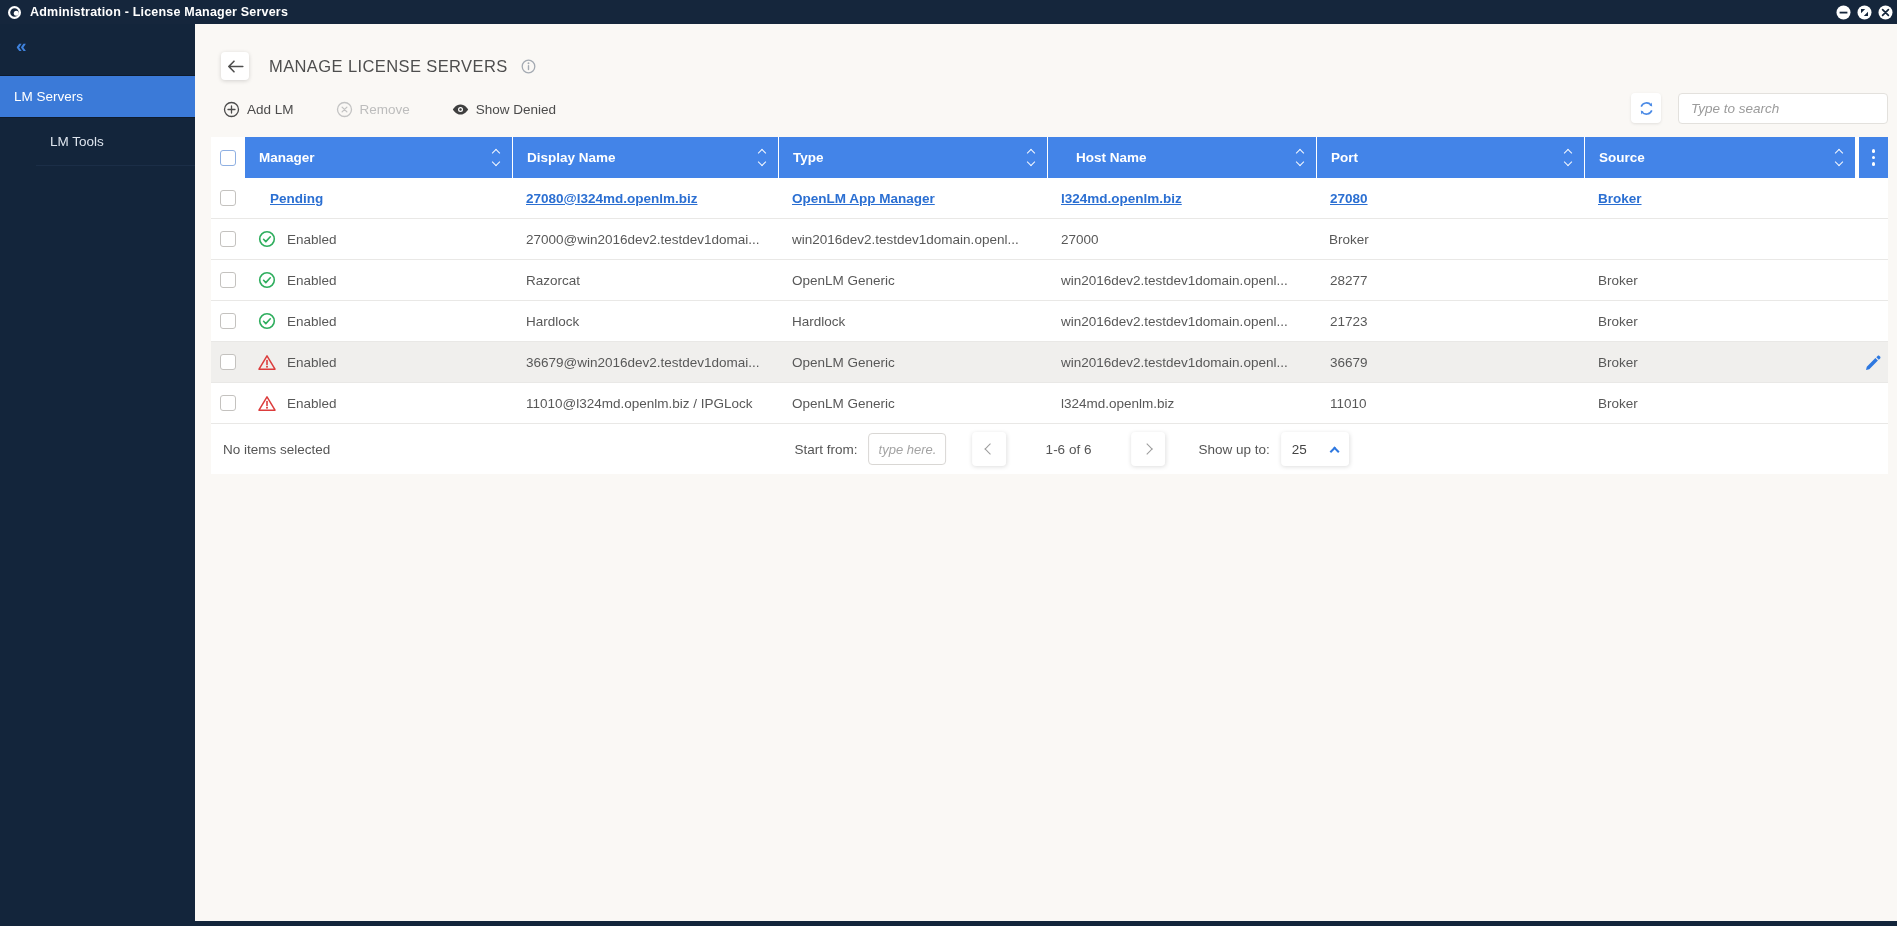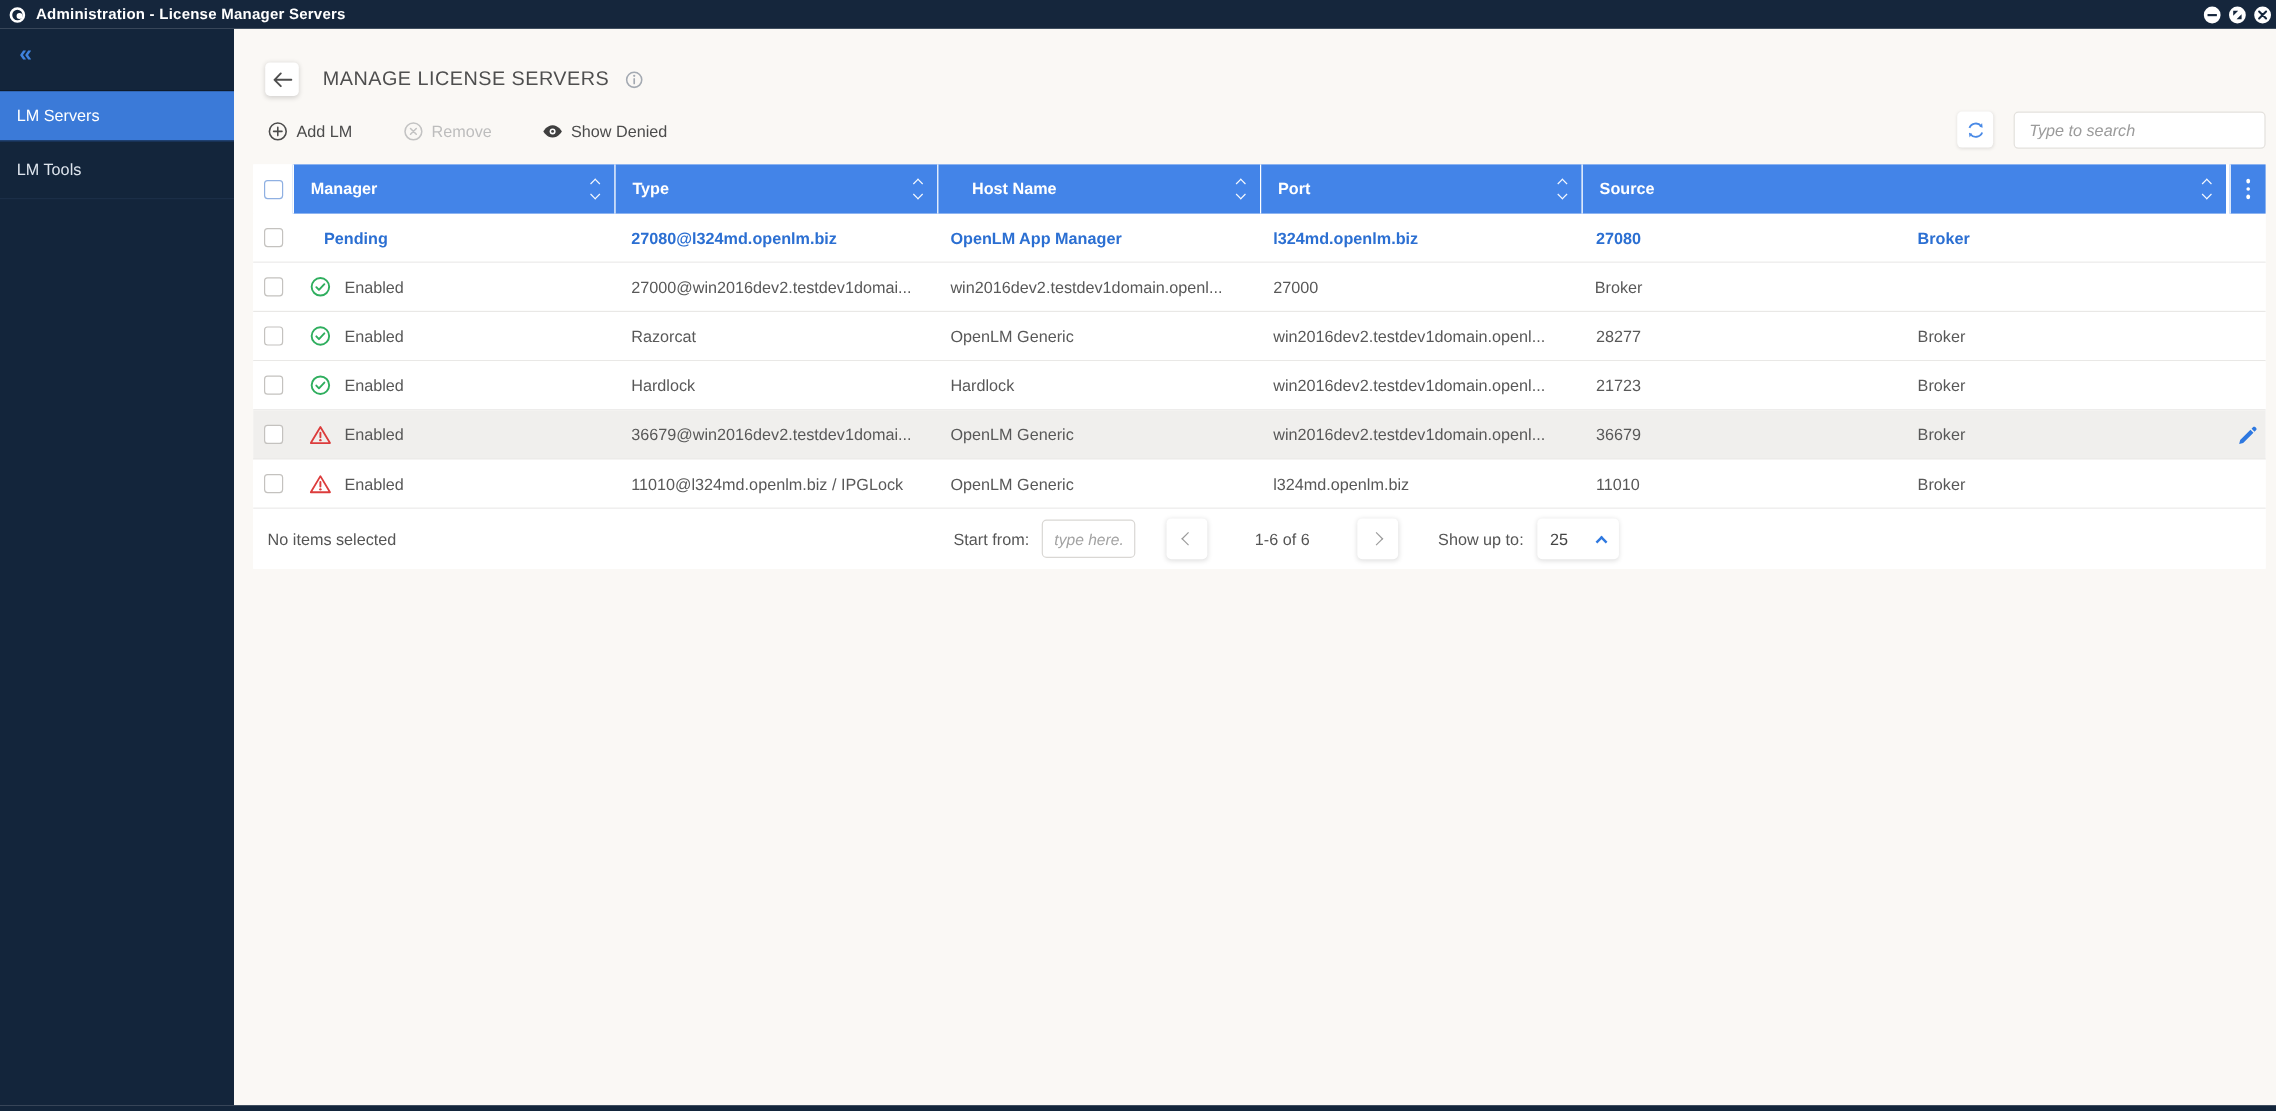"LM Tools" .nav-item:not(.active) { margin-left: none -> 36px }
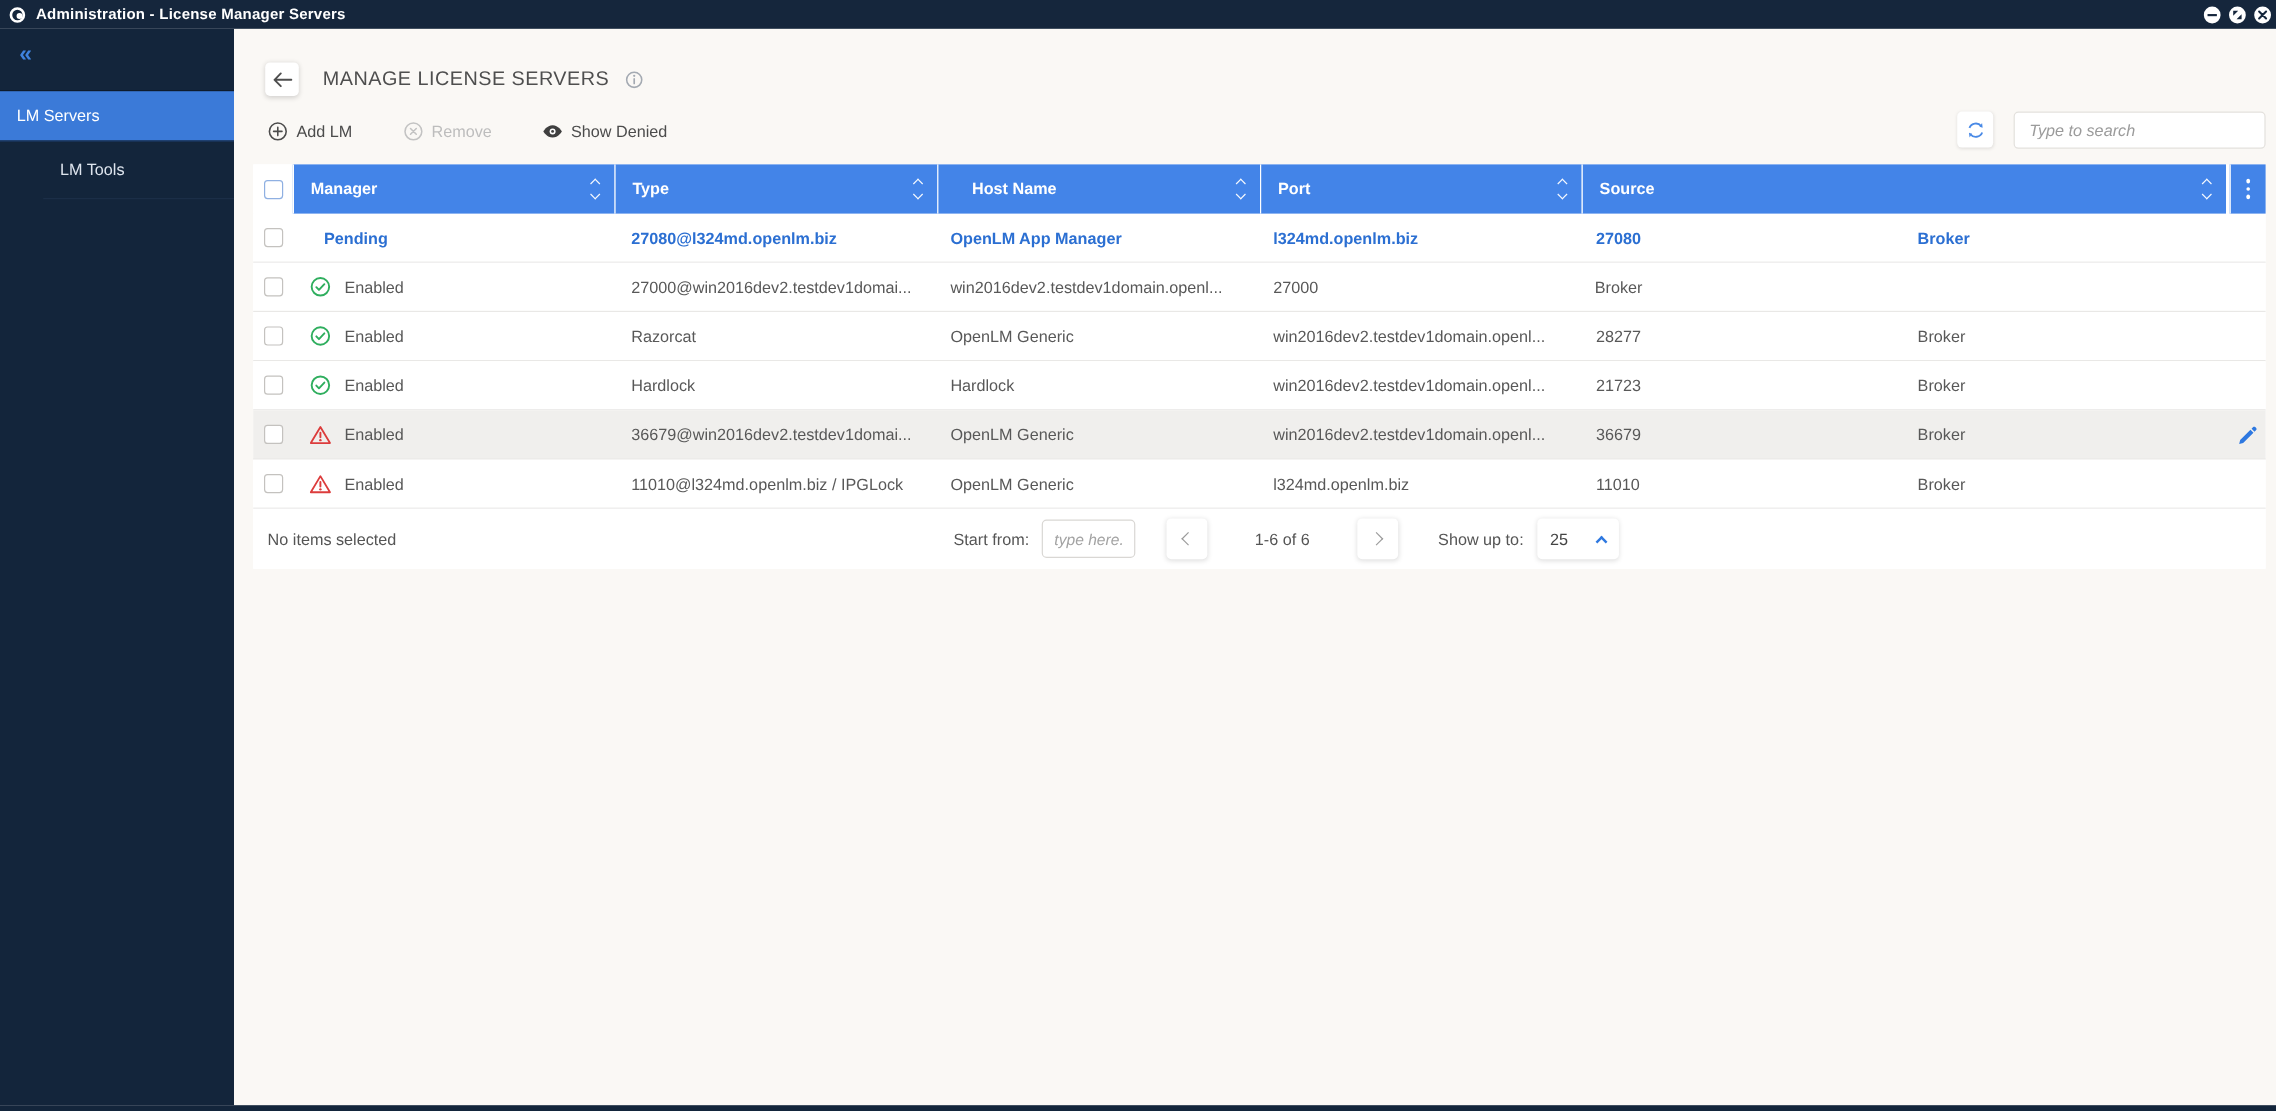"Display Name" div.hcell { html: none -> <div> <span>Display Name</span> <span> <i></i> <i></i> </span> </div> }
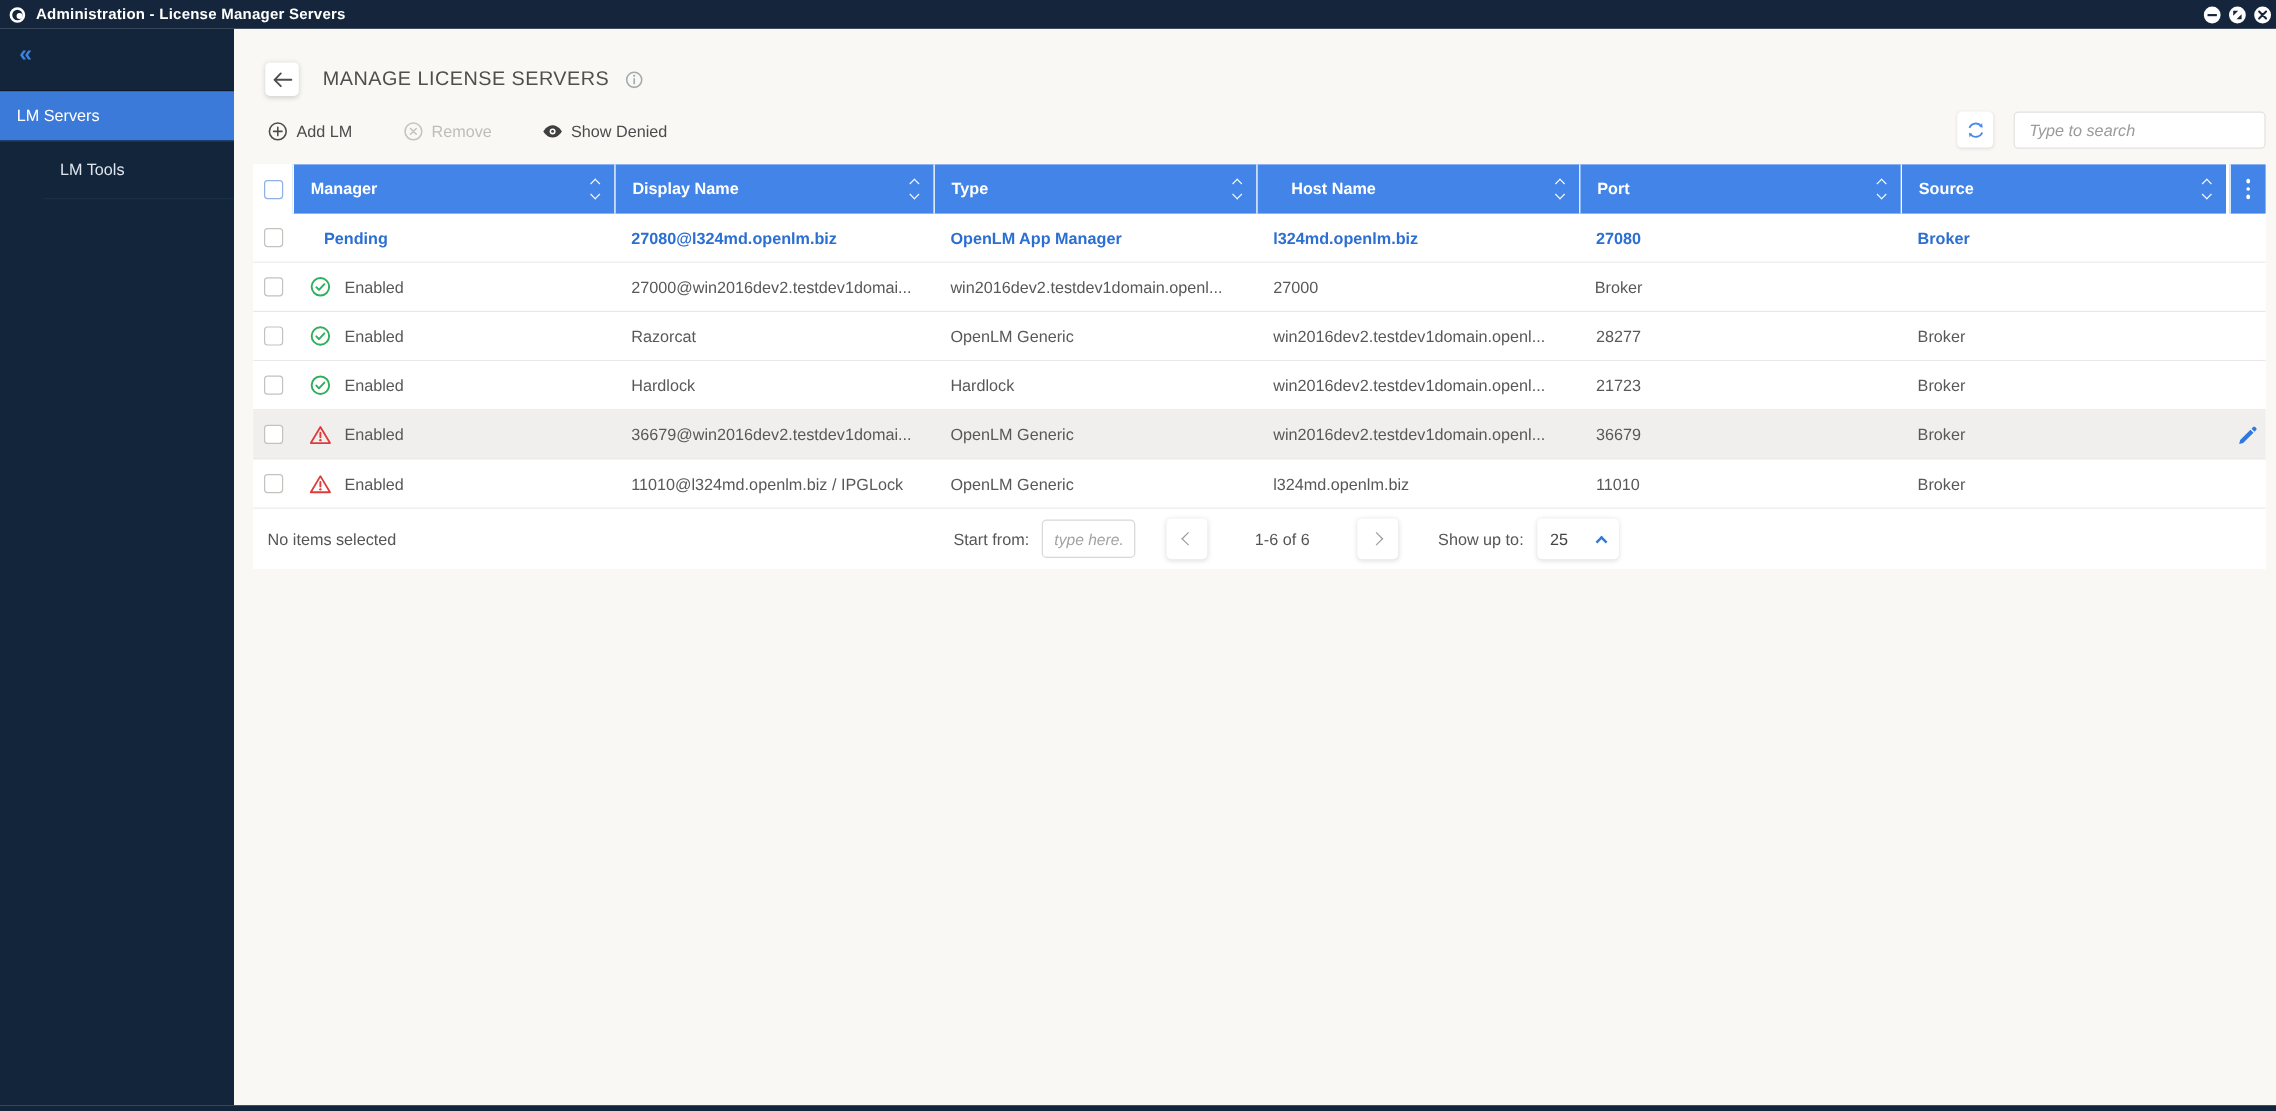"Pending" .cell-link { text-decoration: none -> underline }
